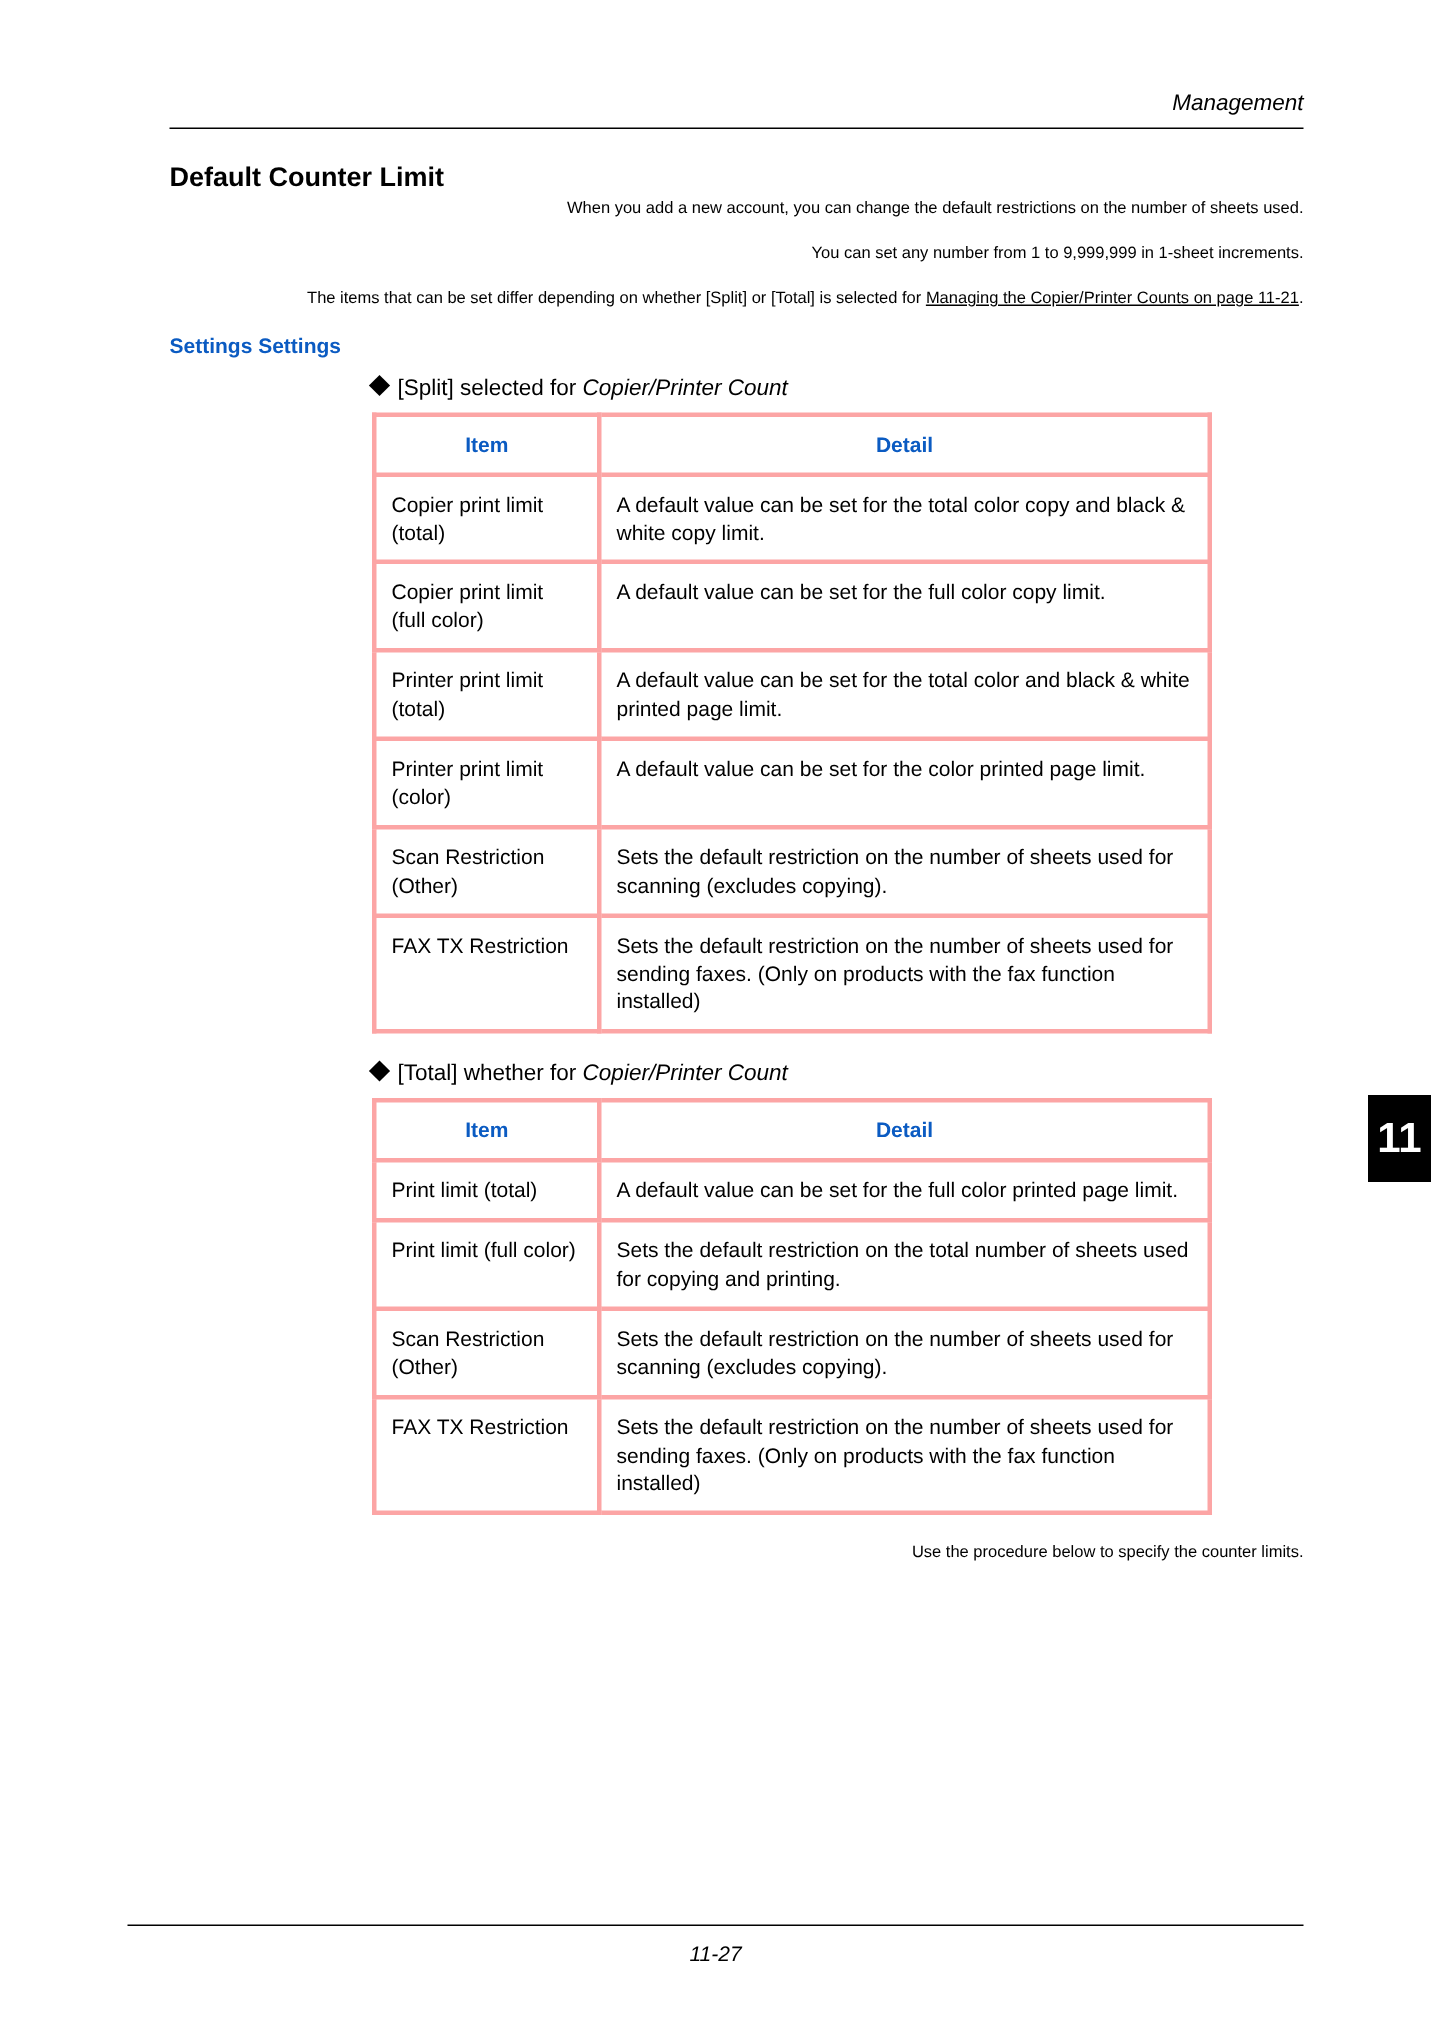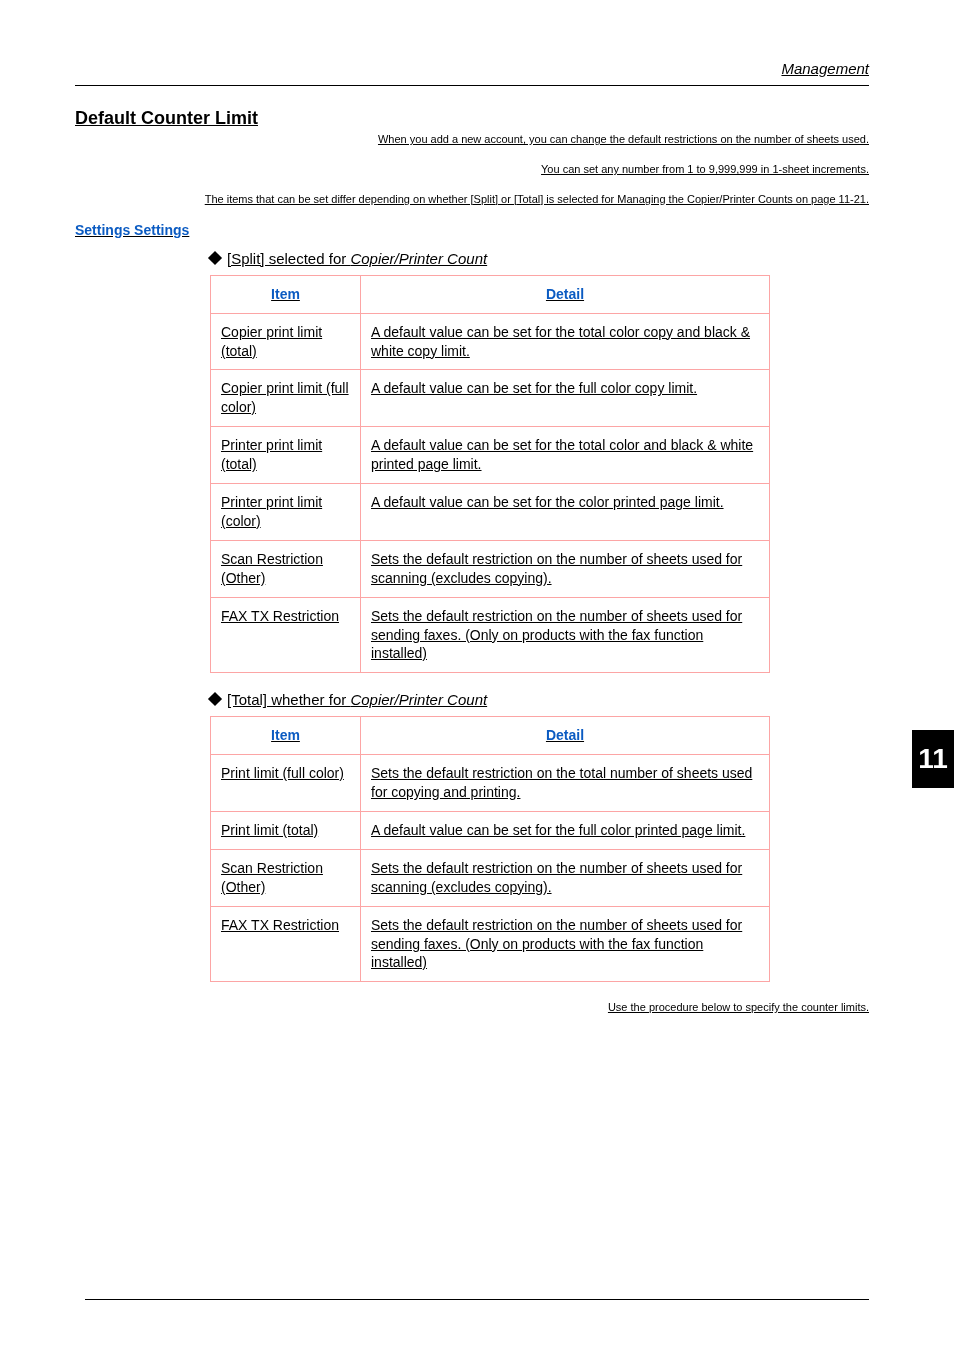"Management" .page { padding: 60px 85px 40px 75px -> 60px 85px 40px 113px; text-decoration: underline -> none }
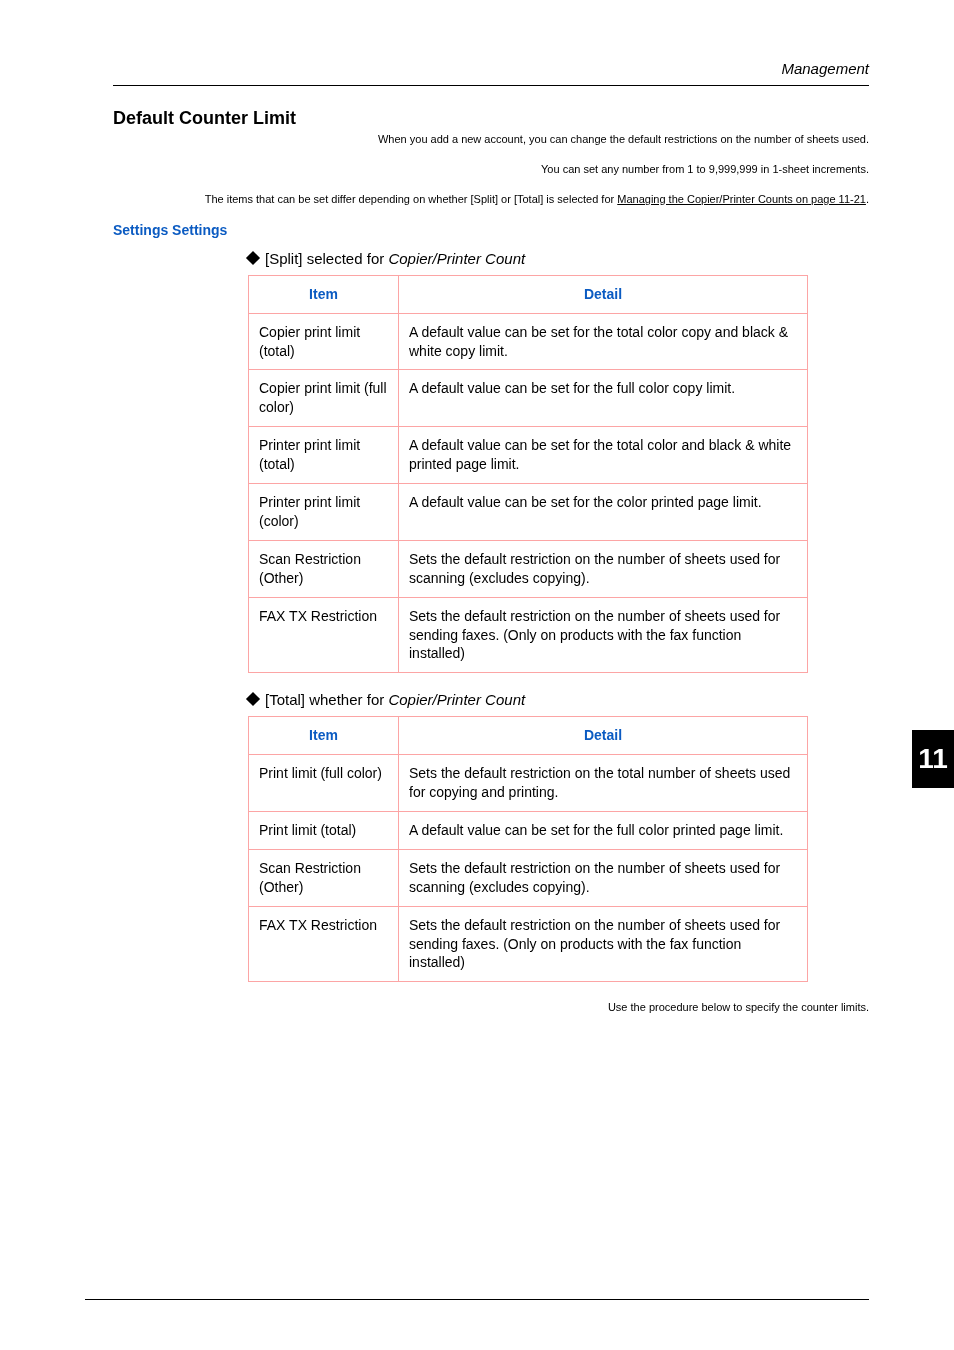"Item" table.spec th, table.spec td { border: 1px solid #fca5a5 -> 3px solid #fca5a5 }
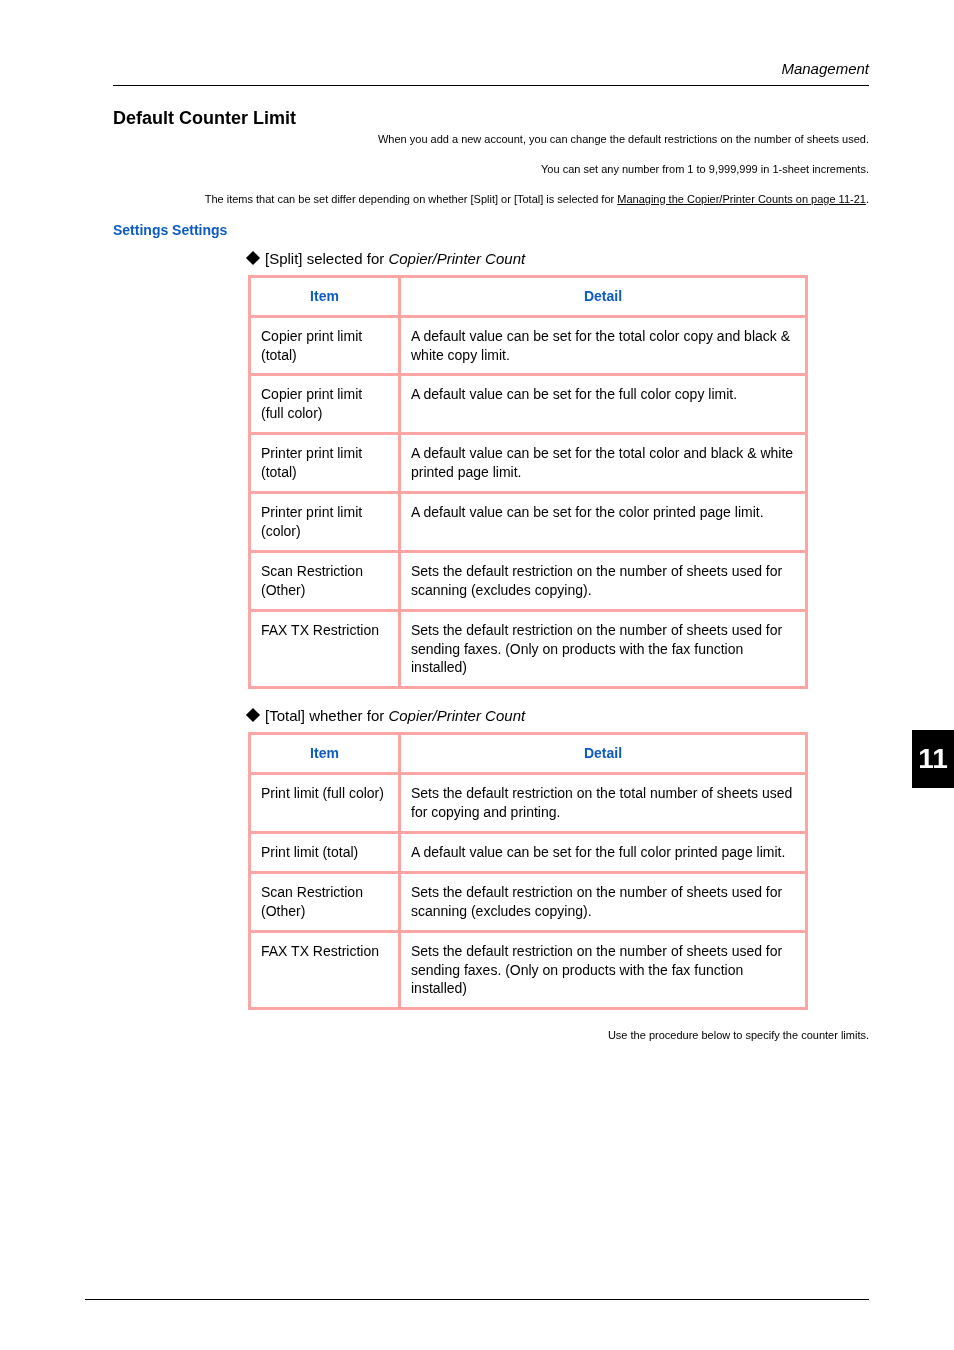"Print limit (full color)" tr { order: before "Print limit (total)" -> after "Print limit (total)" }
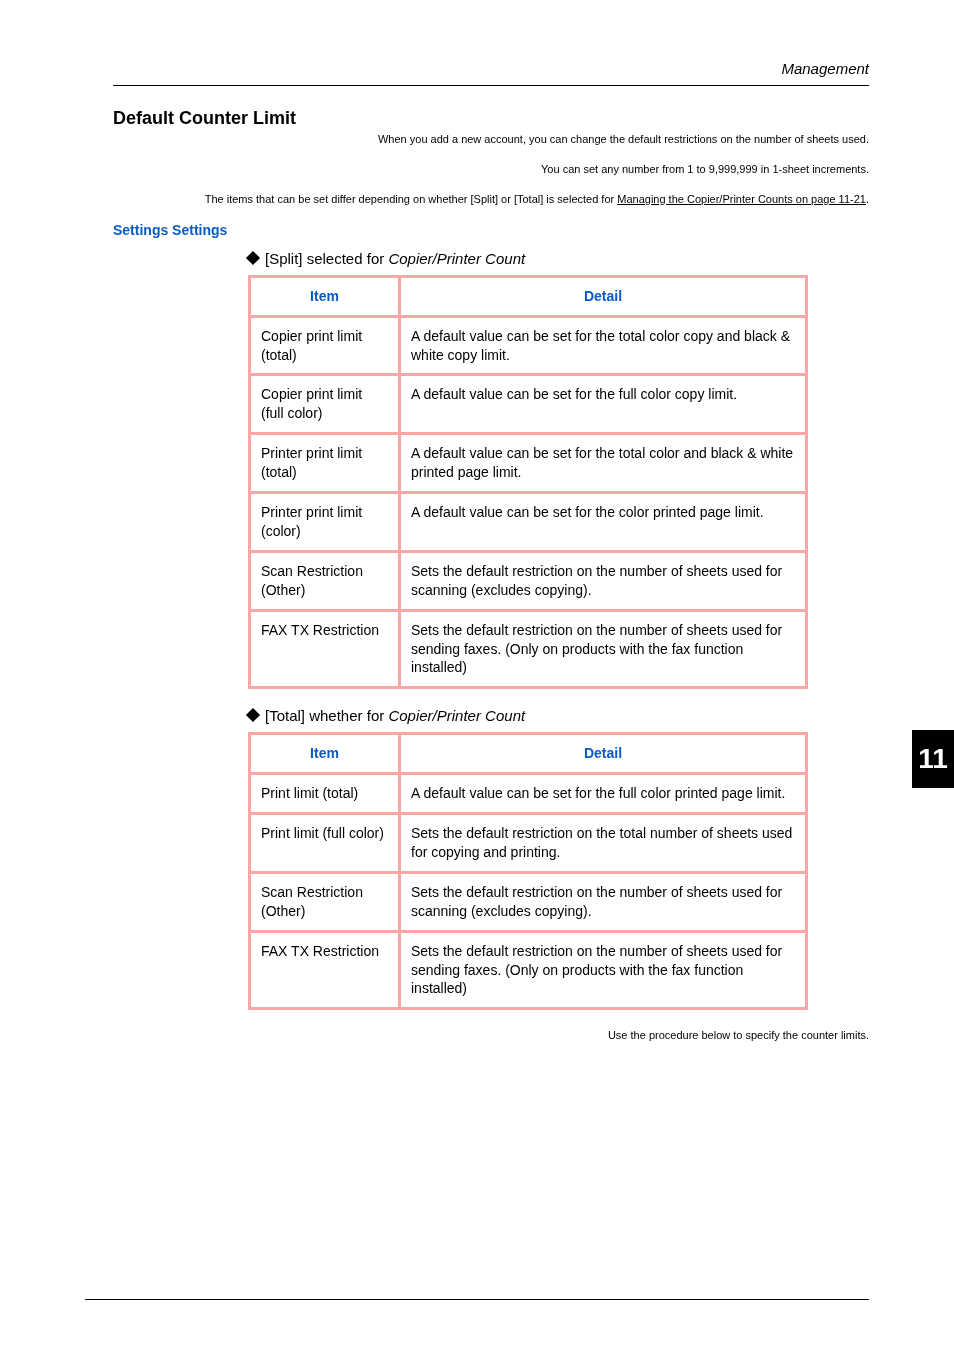"11-27" div.page-number { html: none -> <div>11-27</div> }
